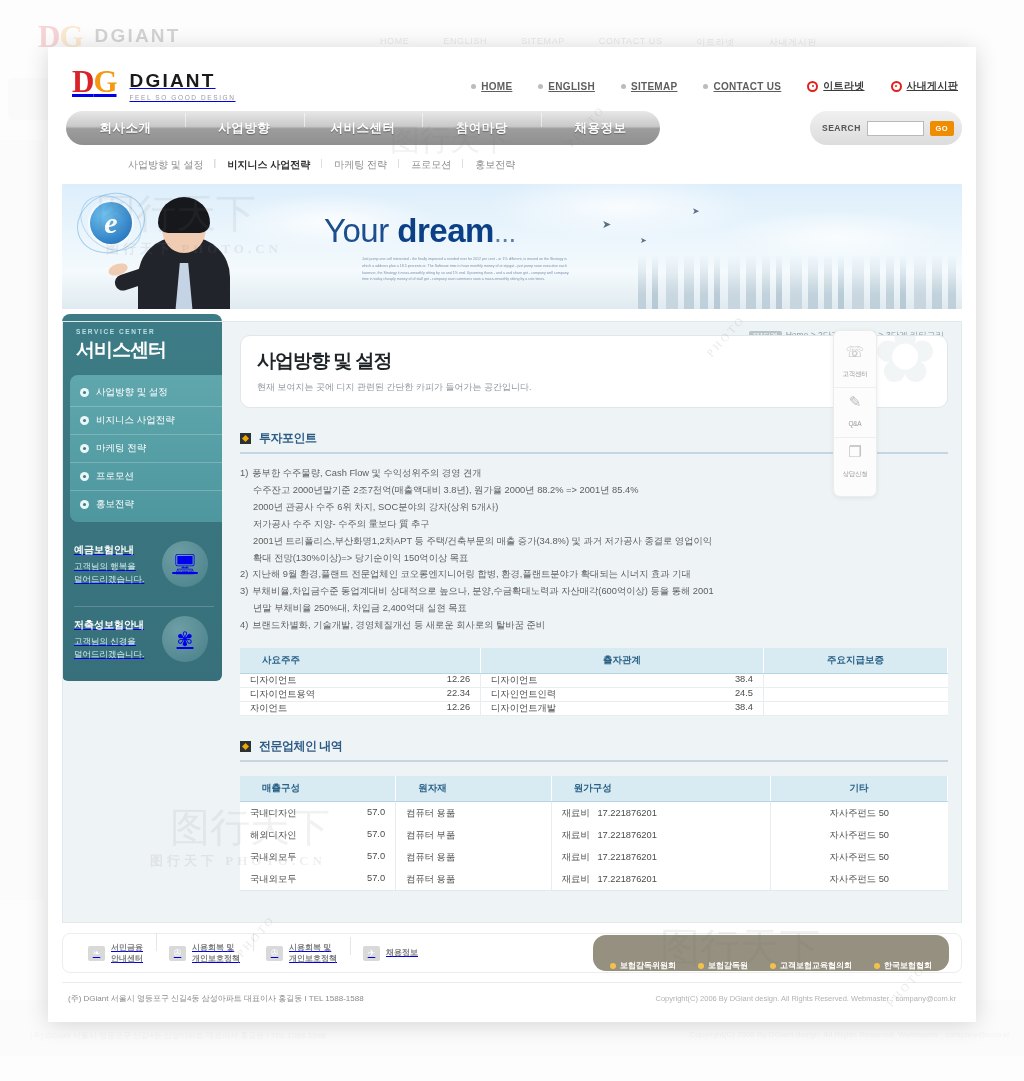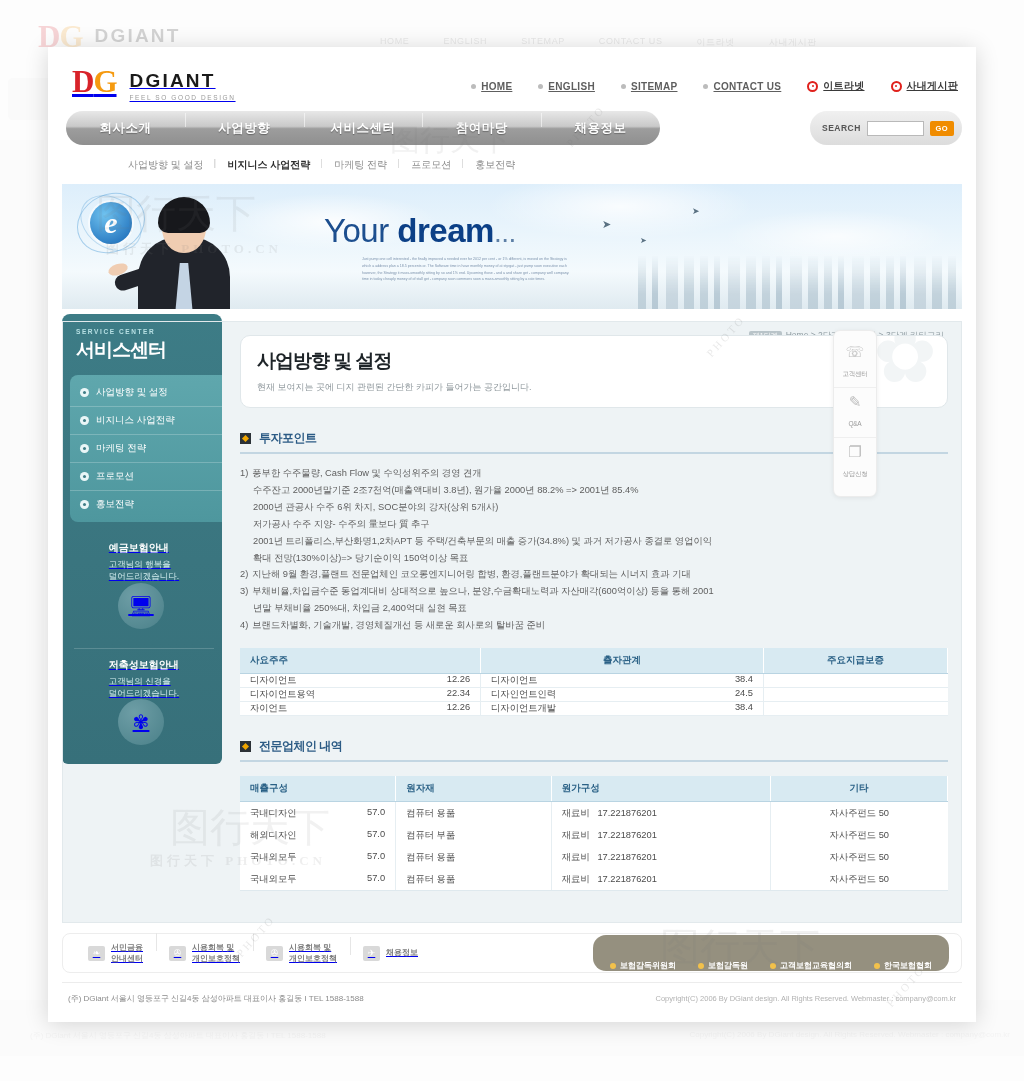"예금보험안내" .banner { flex-direction: column -> none }
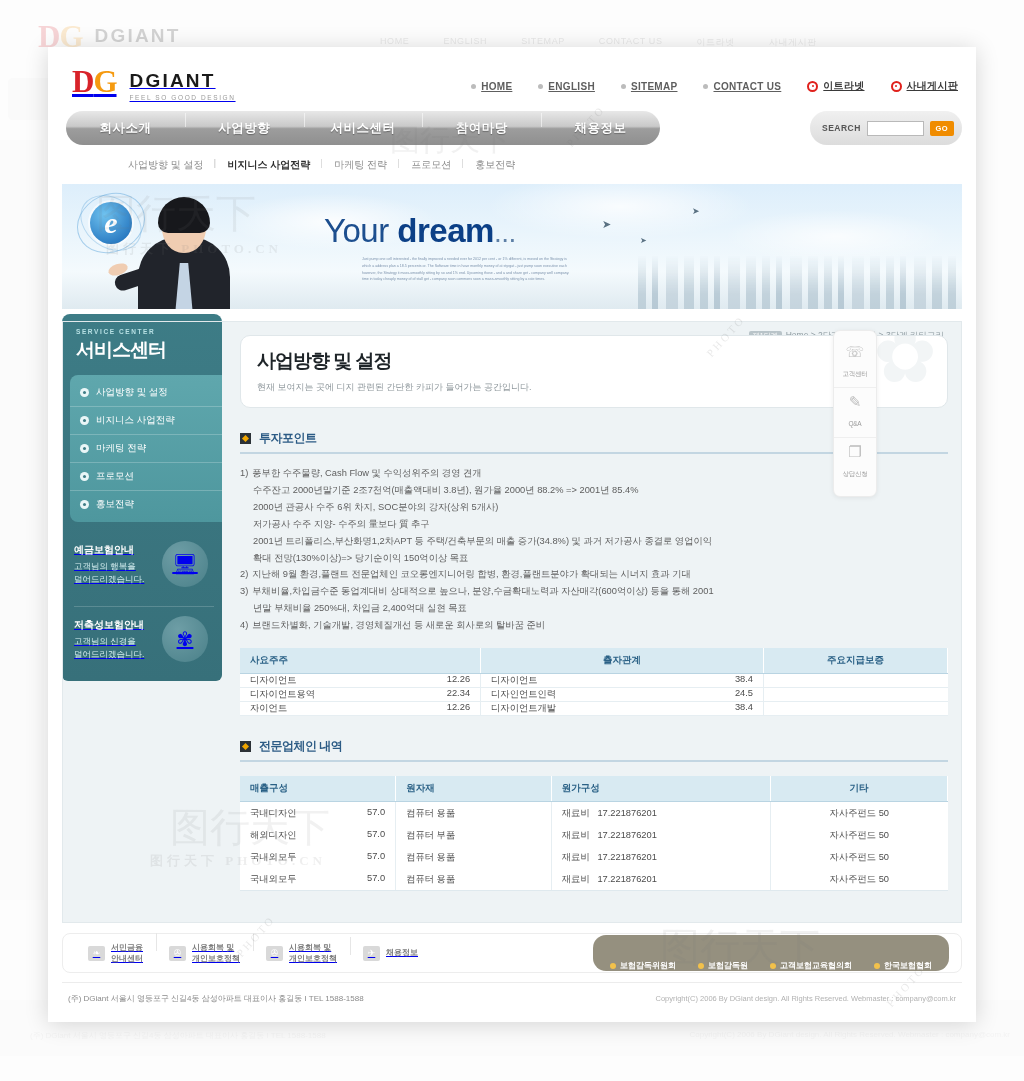"사요주주" th { padding: 6px 10px -> 6px 22px }
